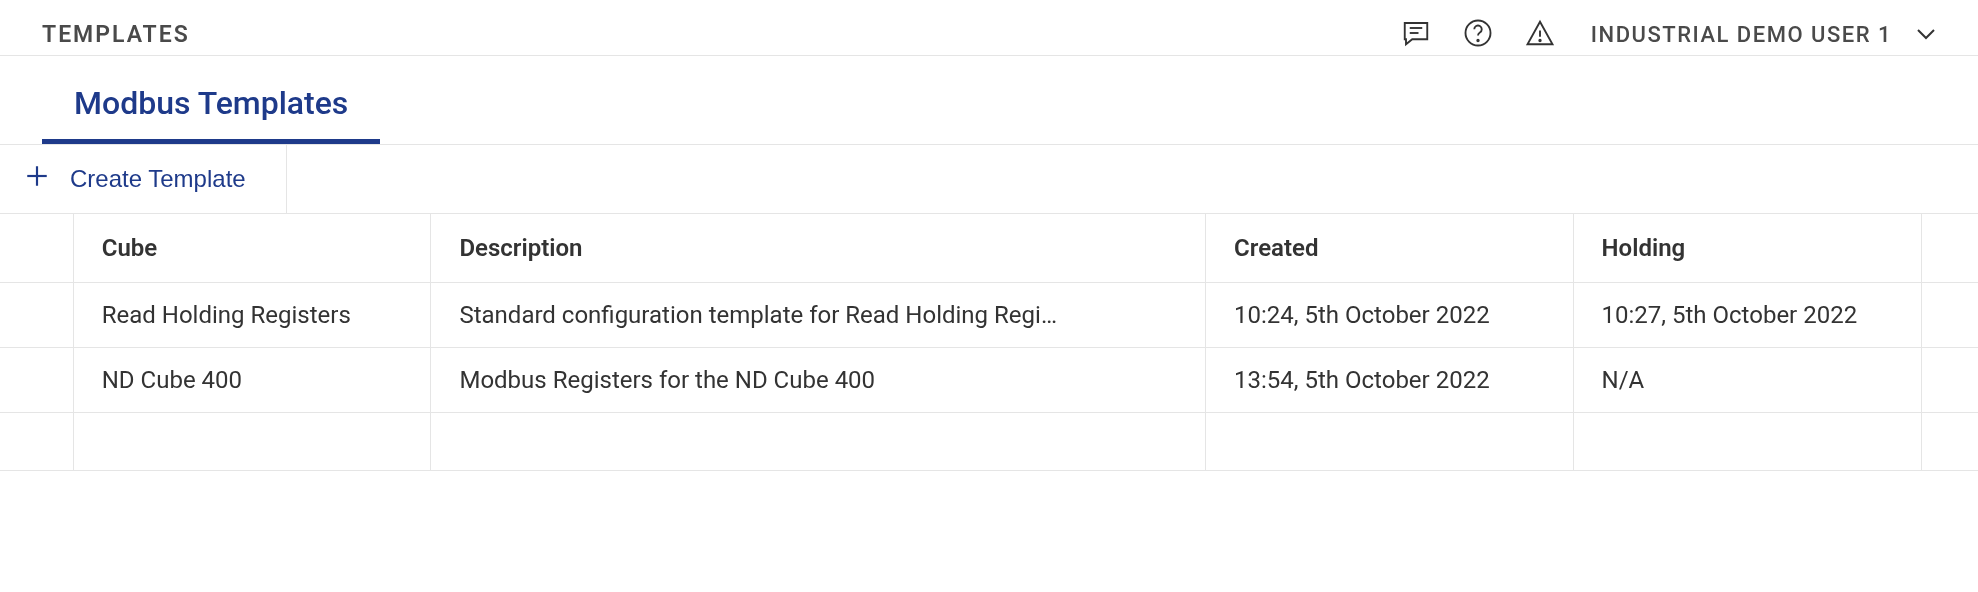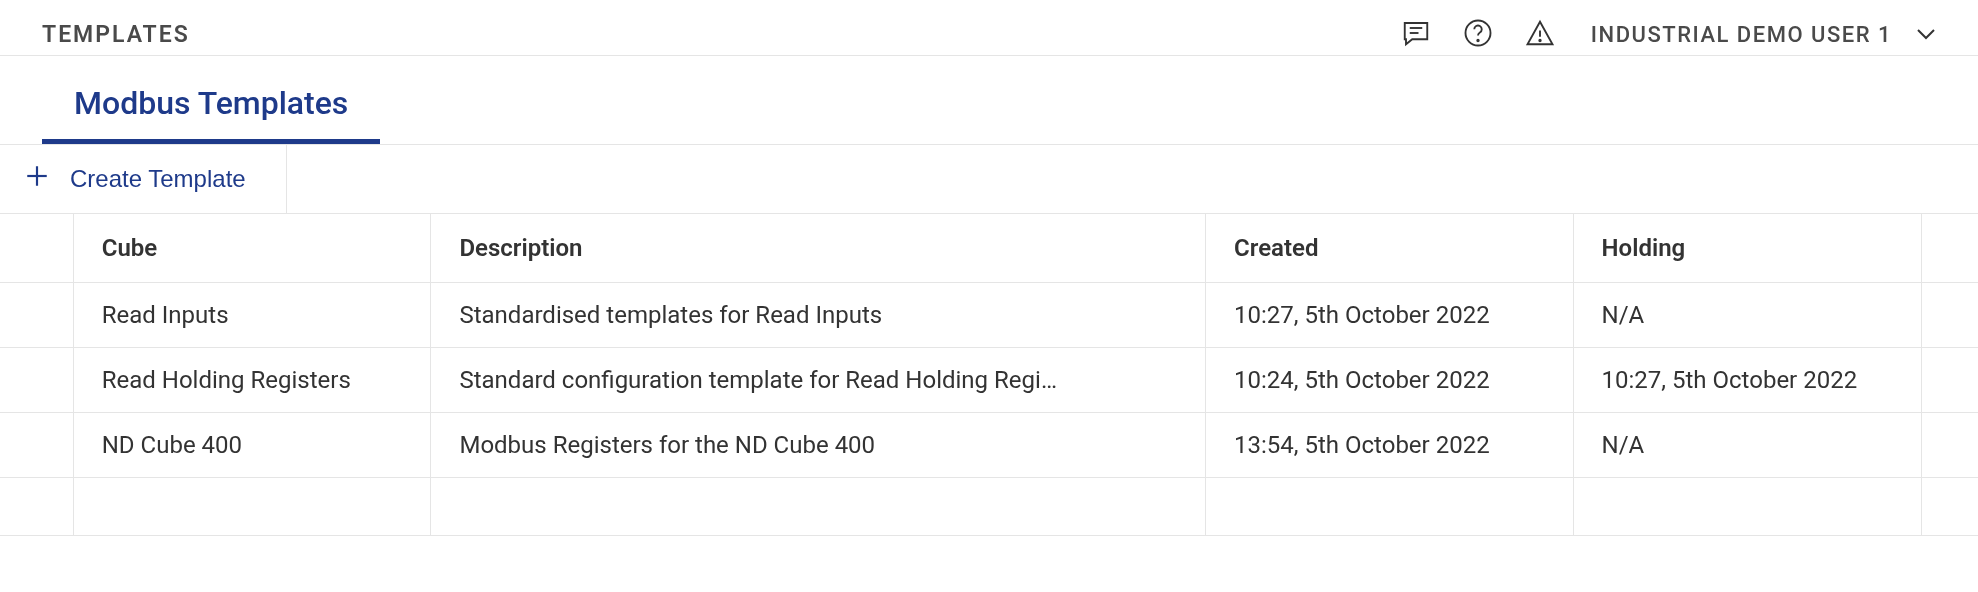"Read Inputs" tr { html: <tr> <td></td> <td>Read Inputs</td> <td>Standardised templates for Read Inputs</td> <td>10:27, 5th October 2022</td> <td>N/A</td> <td></td> </tr> -> none }
